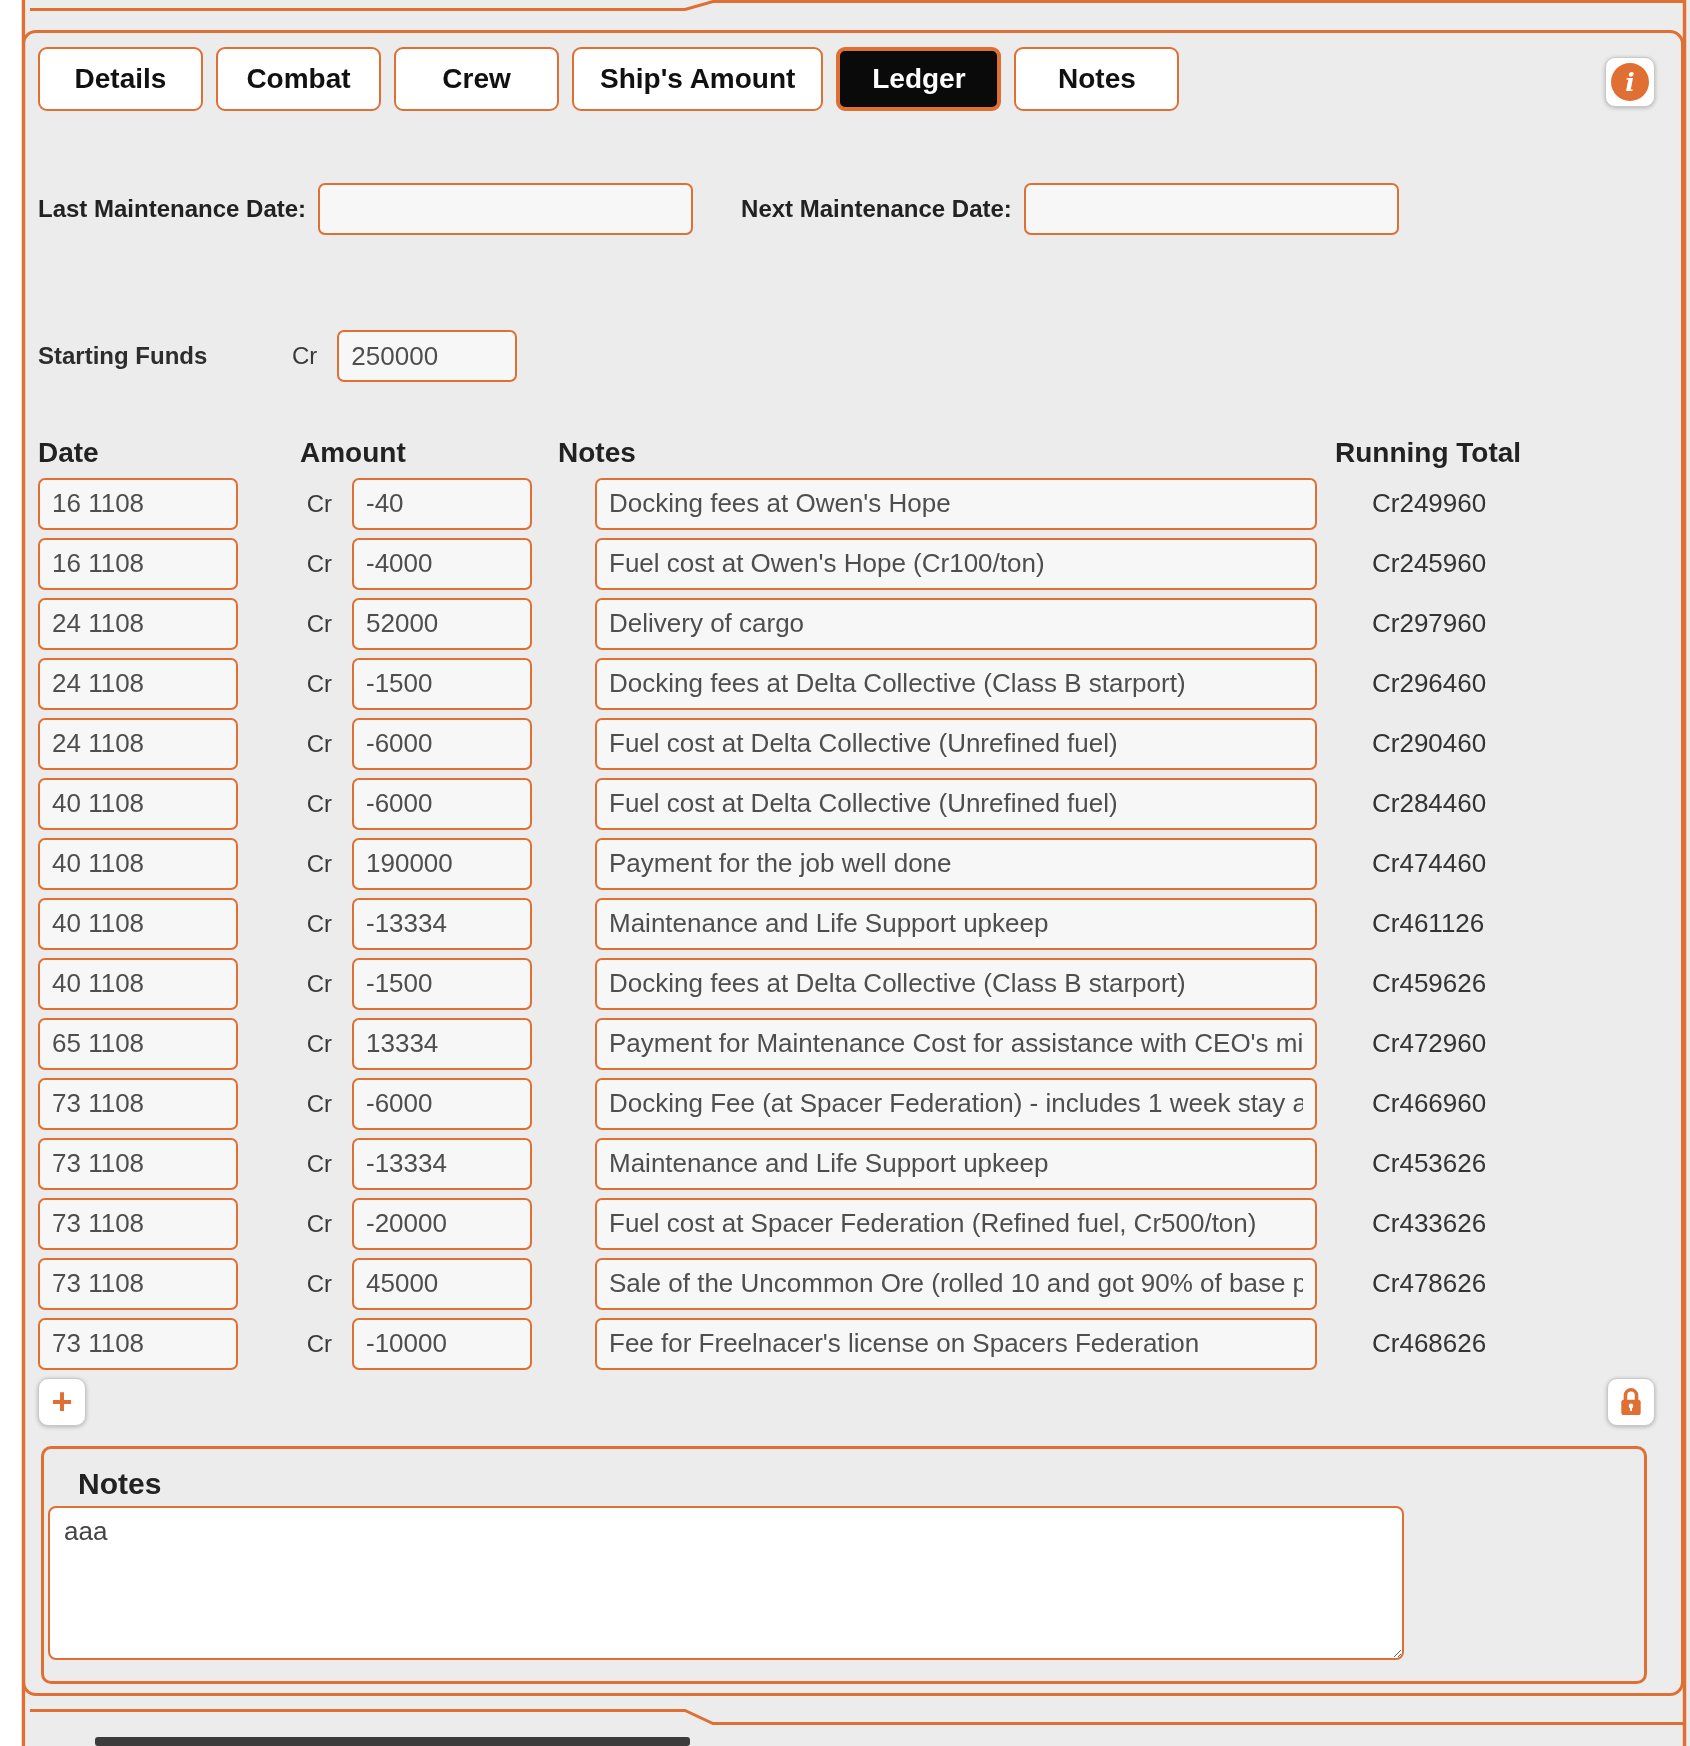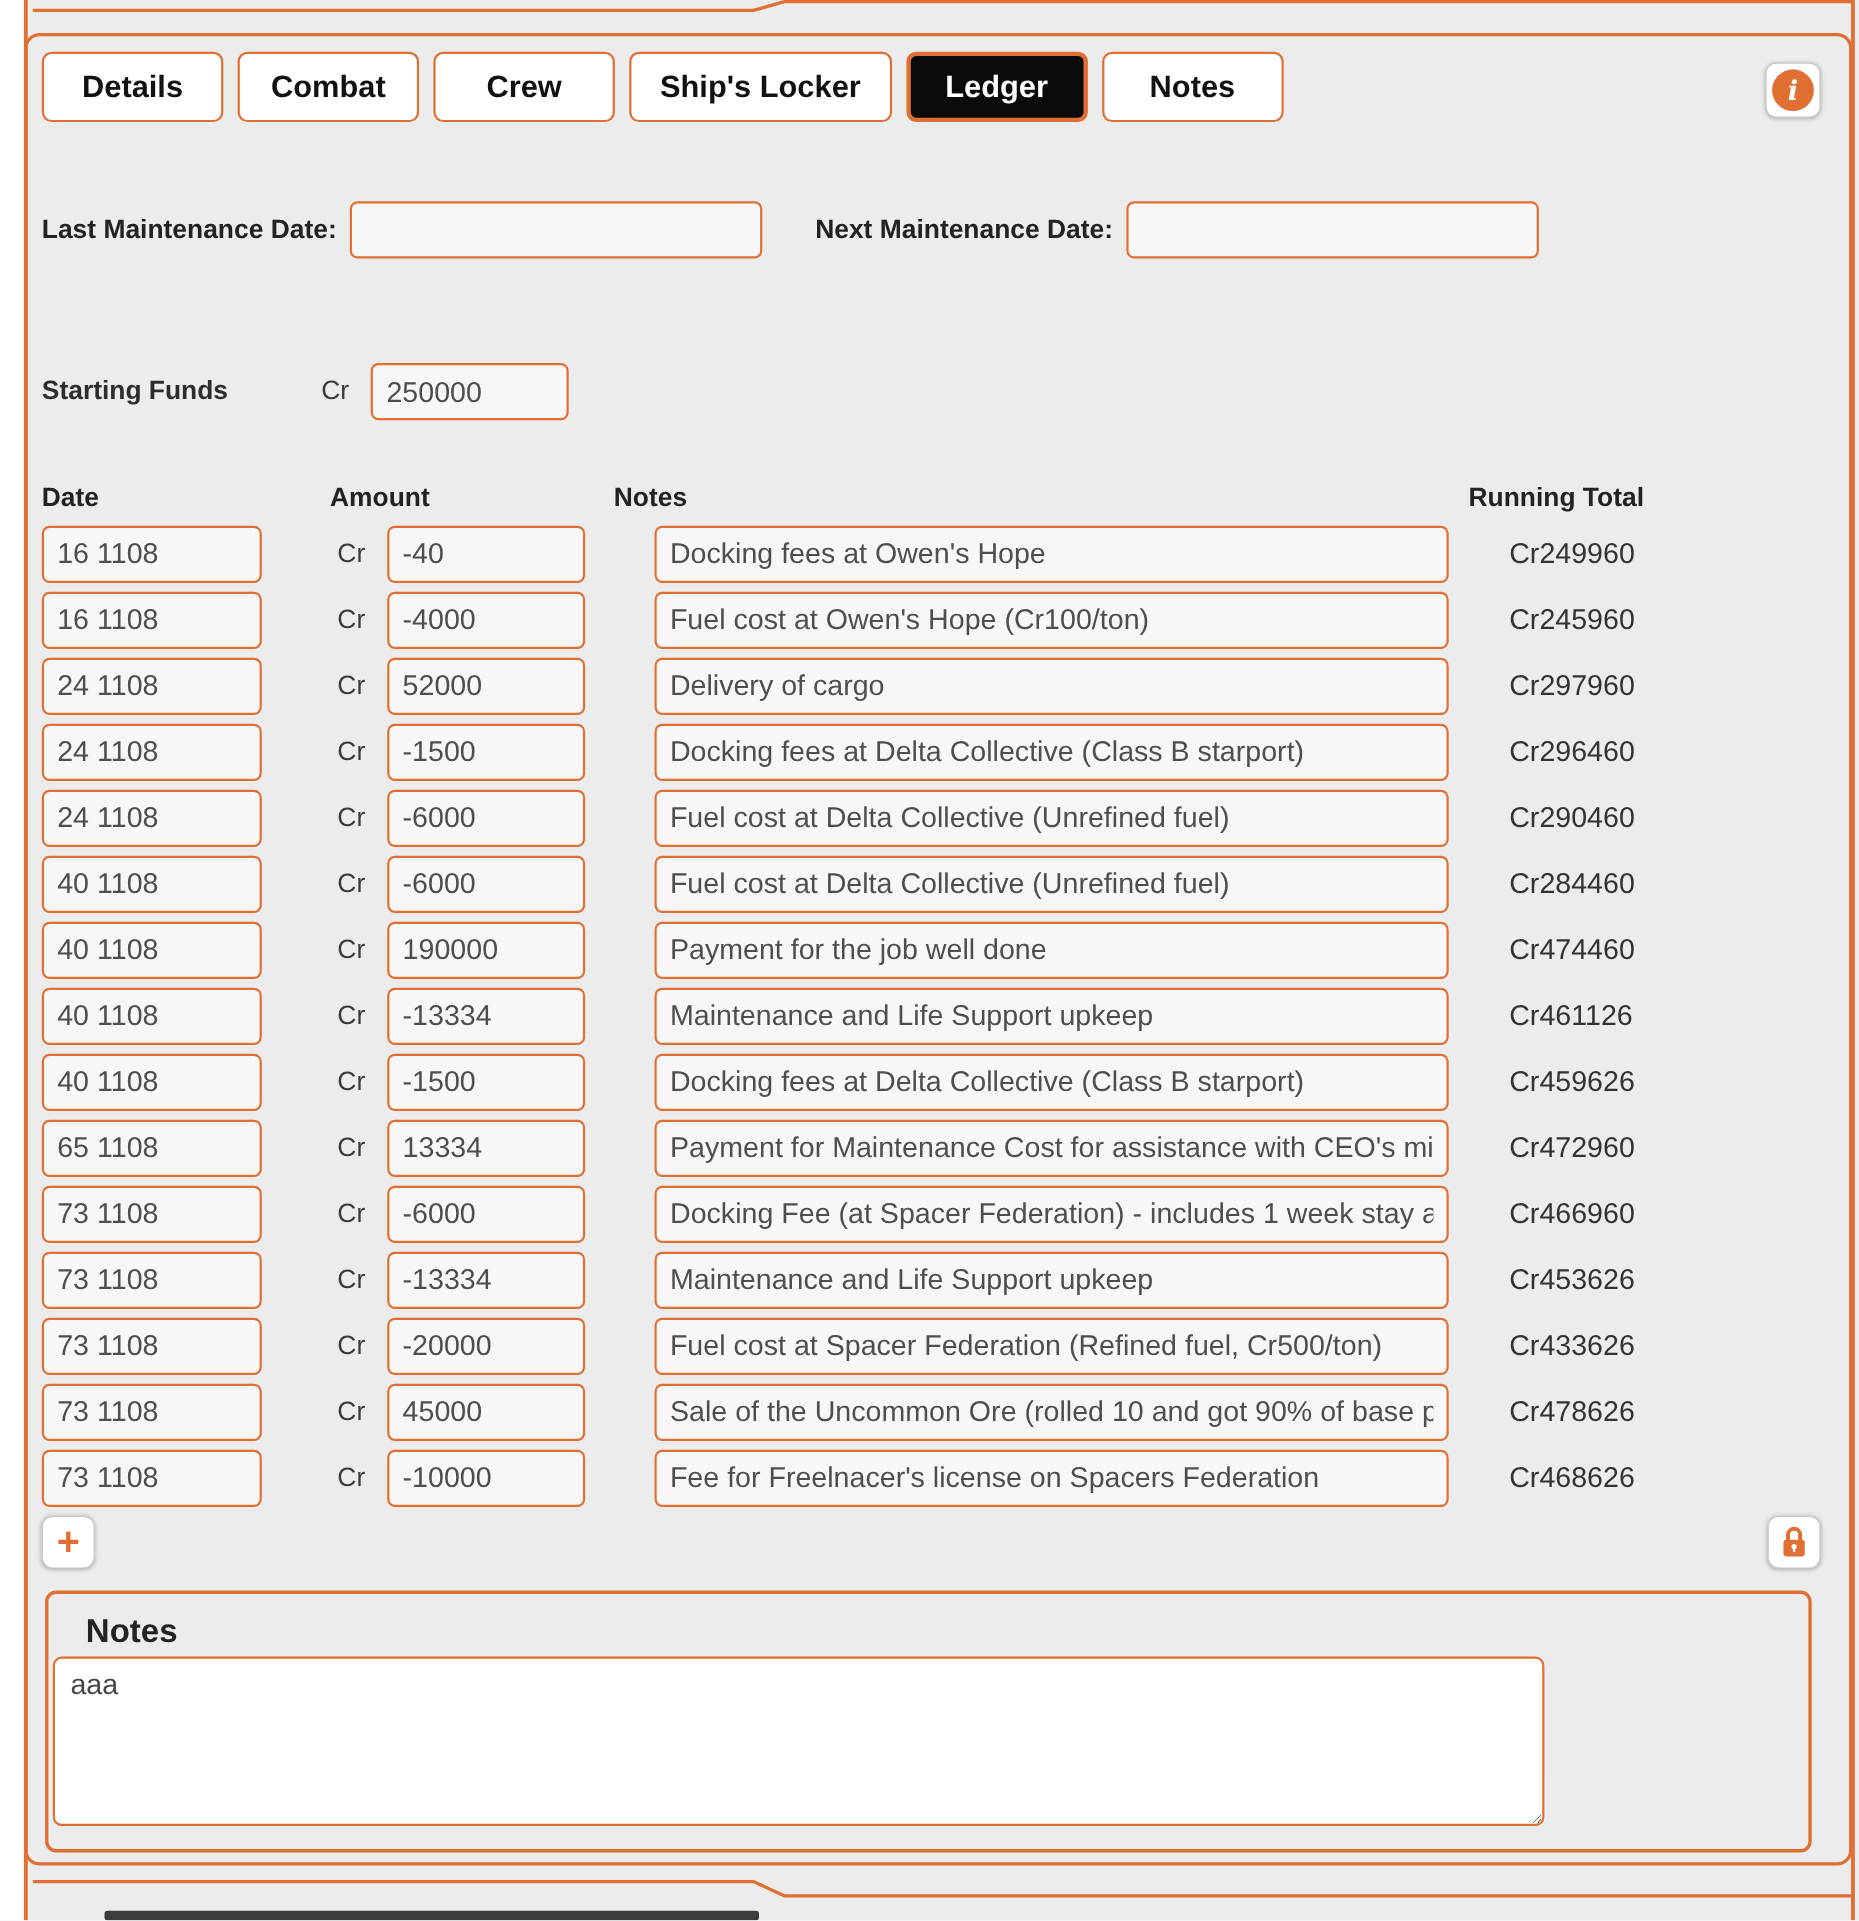"Ship's Locker" button.tab { text: Locker -> Amount }
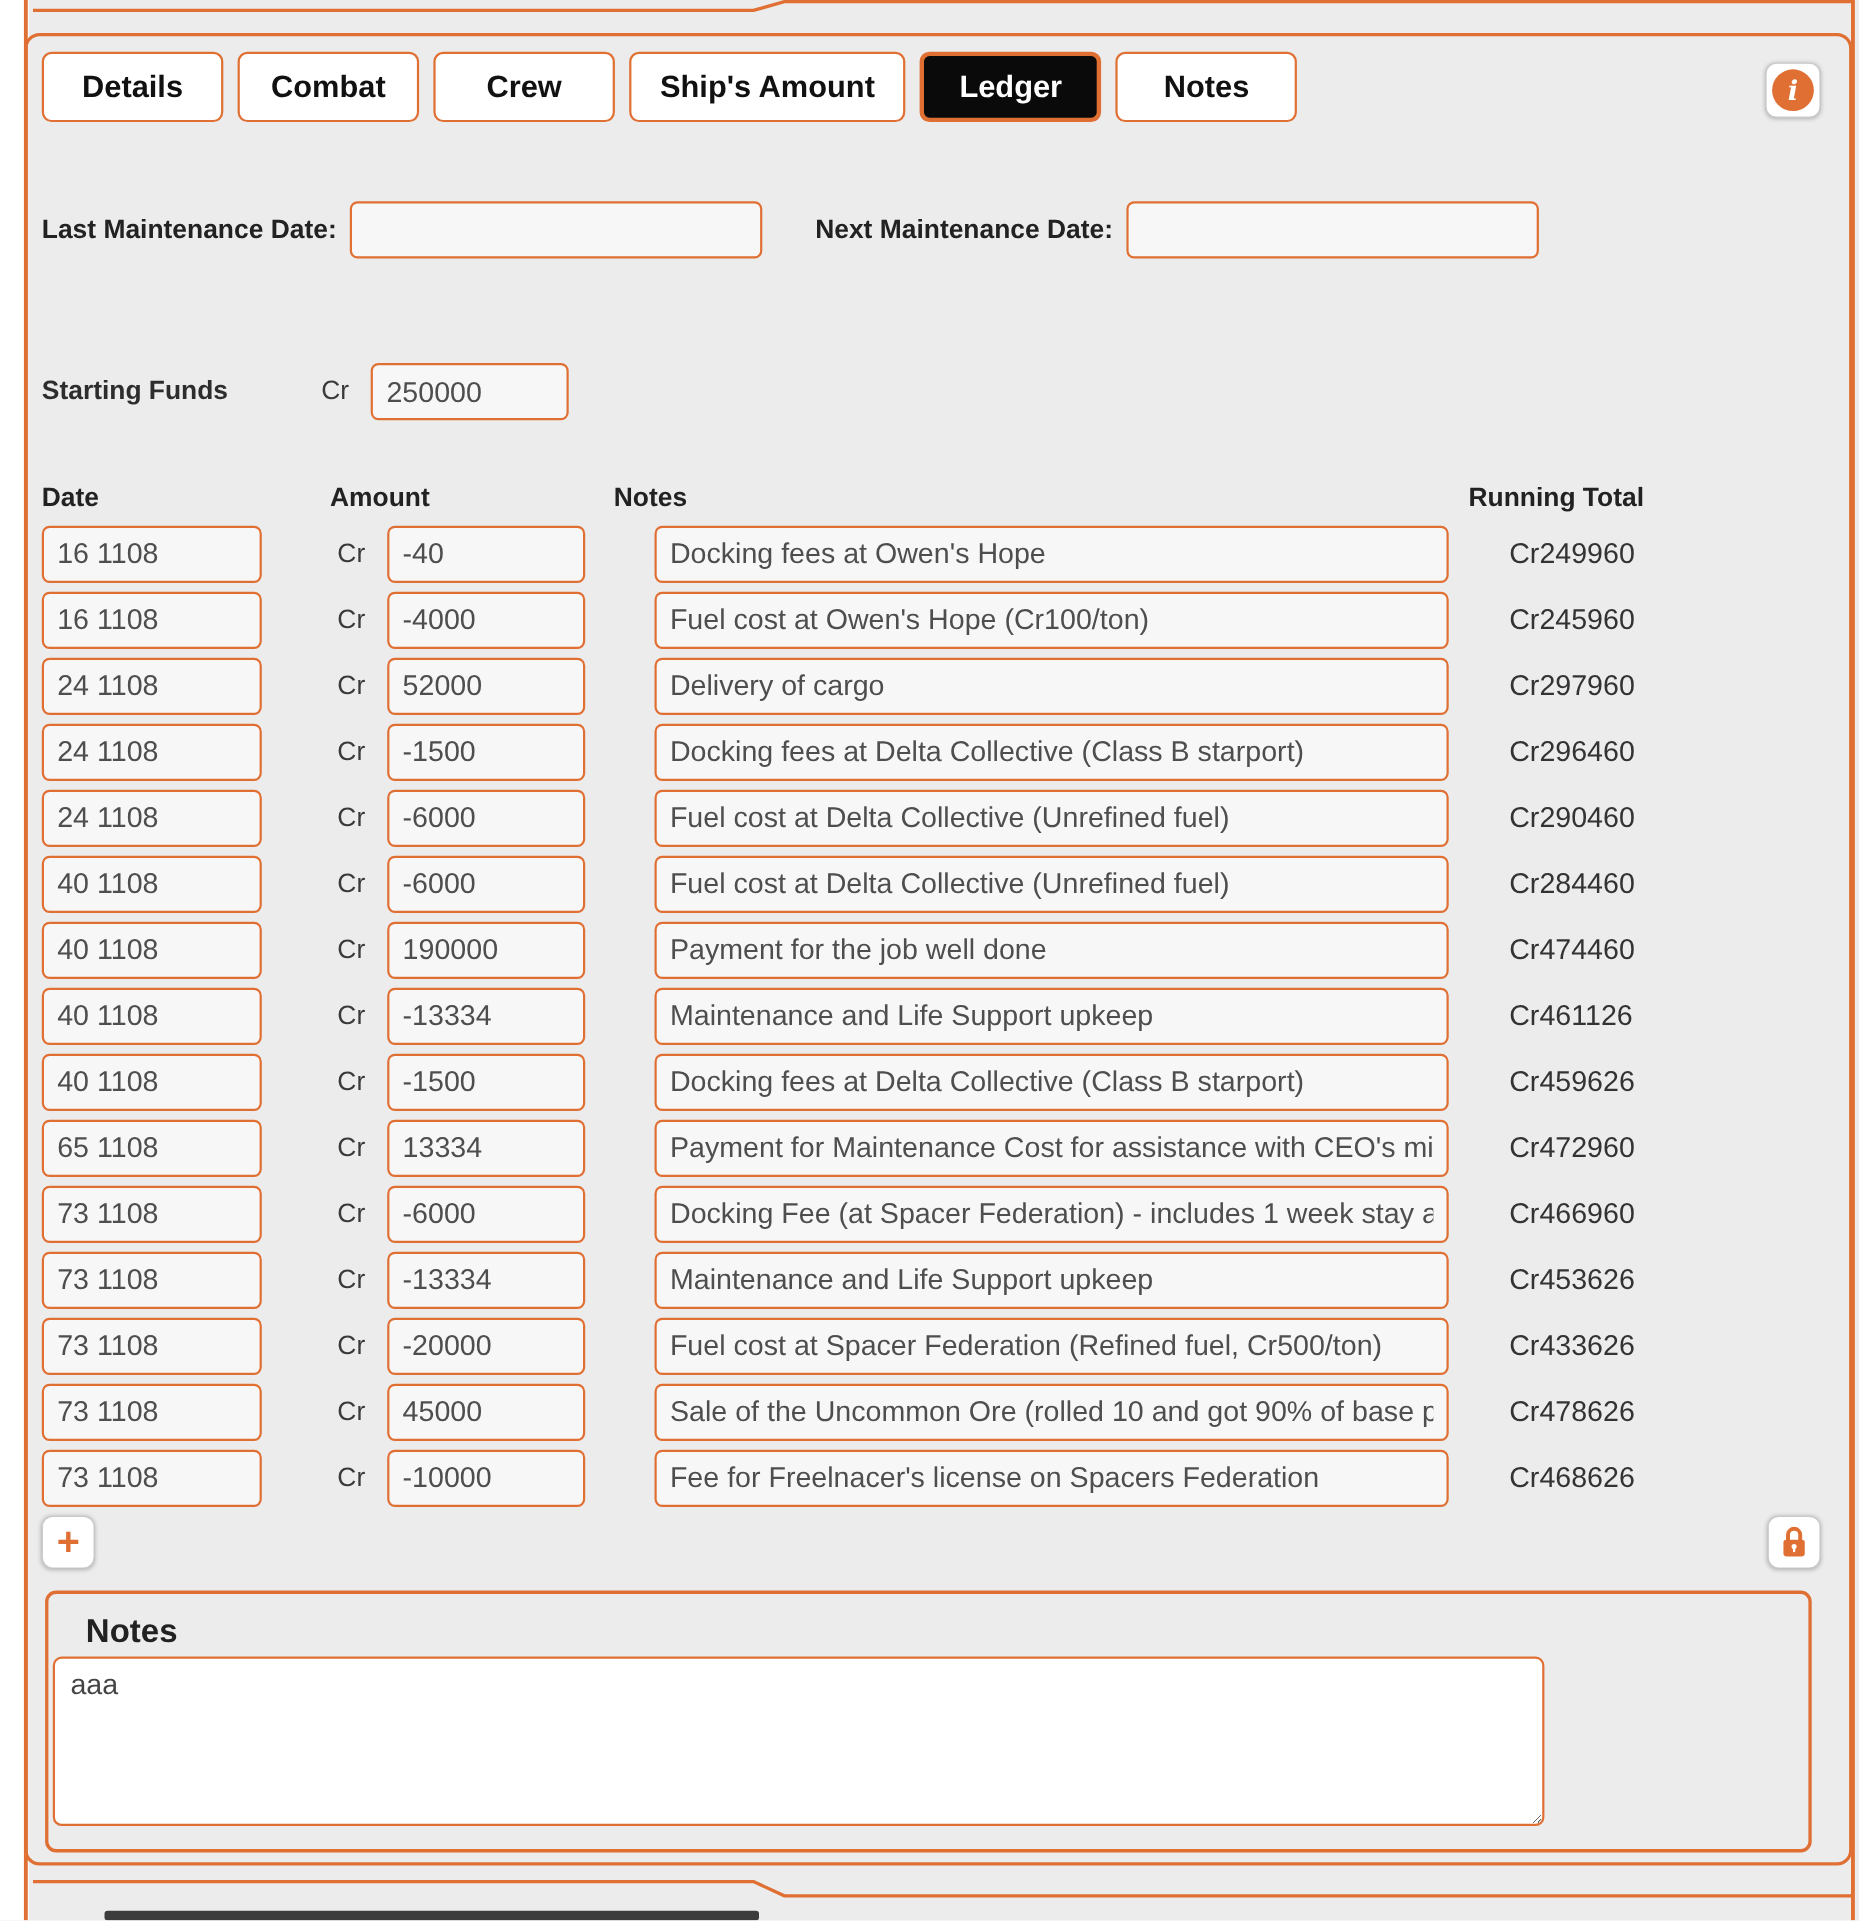"Date" .lhead { font-size: 24px -> 28px }
